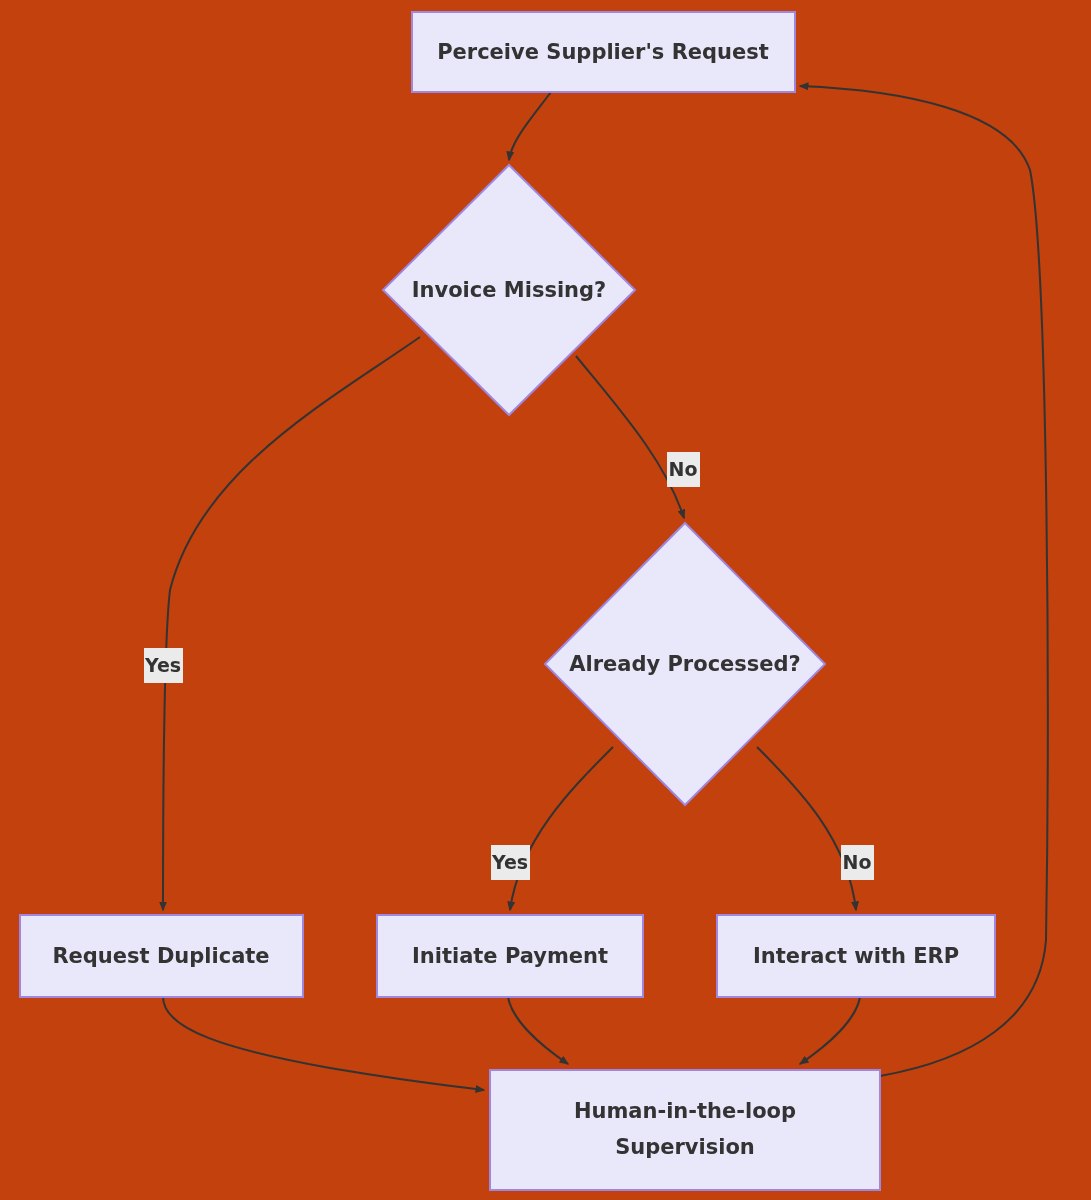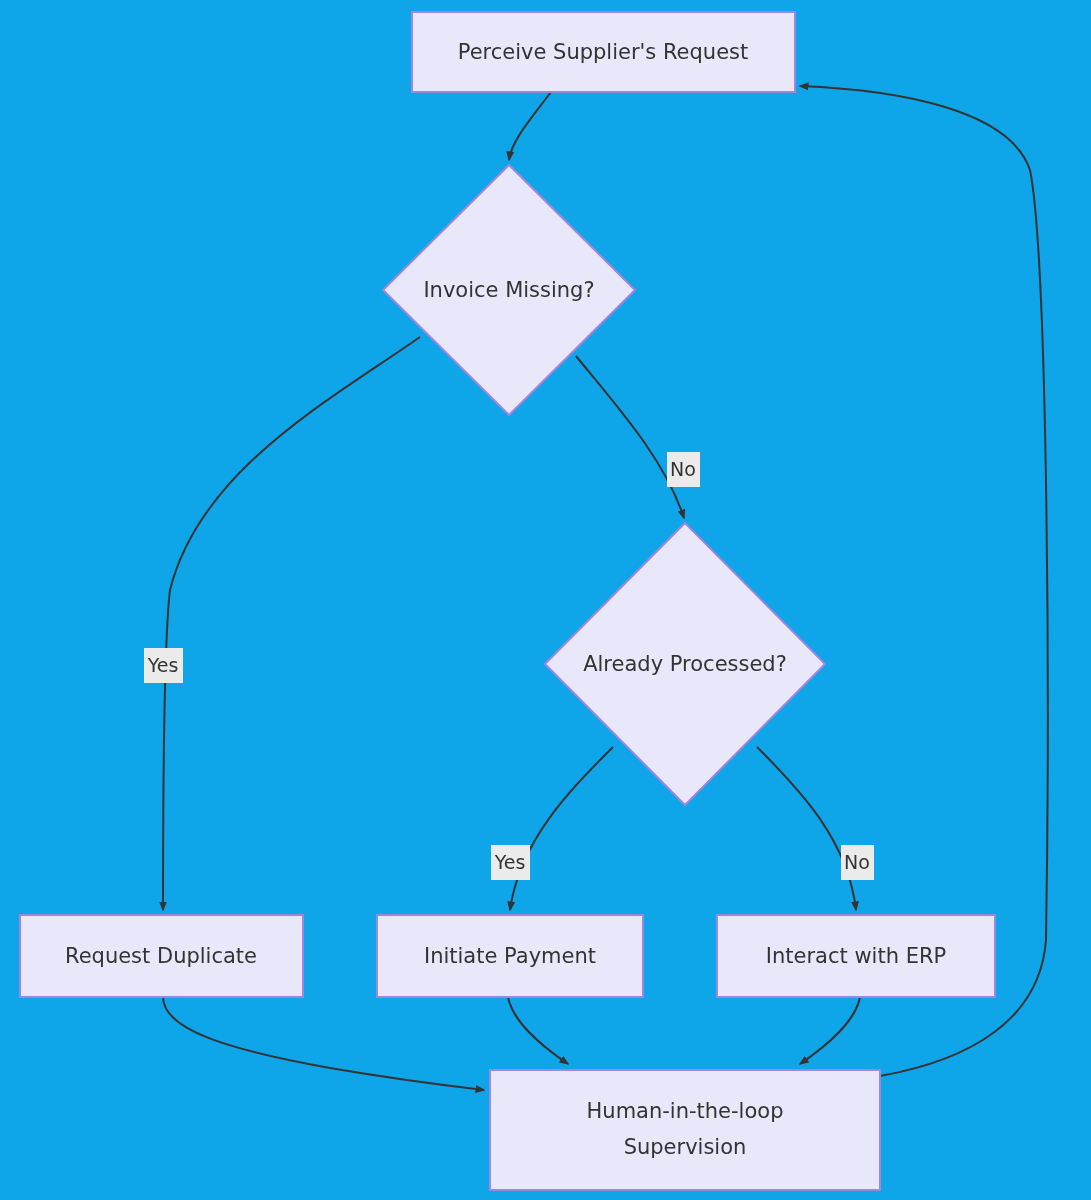"Perceive Supplier's Request" #diagram-root { background: #0ea5e9 -> #c2410c; font-weight: none -> bold }
